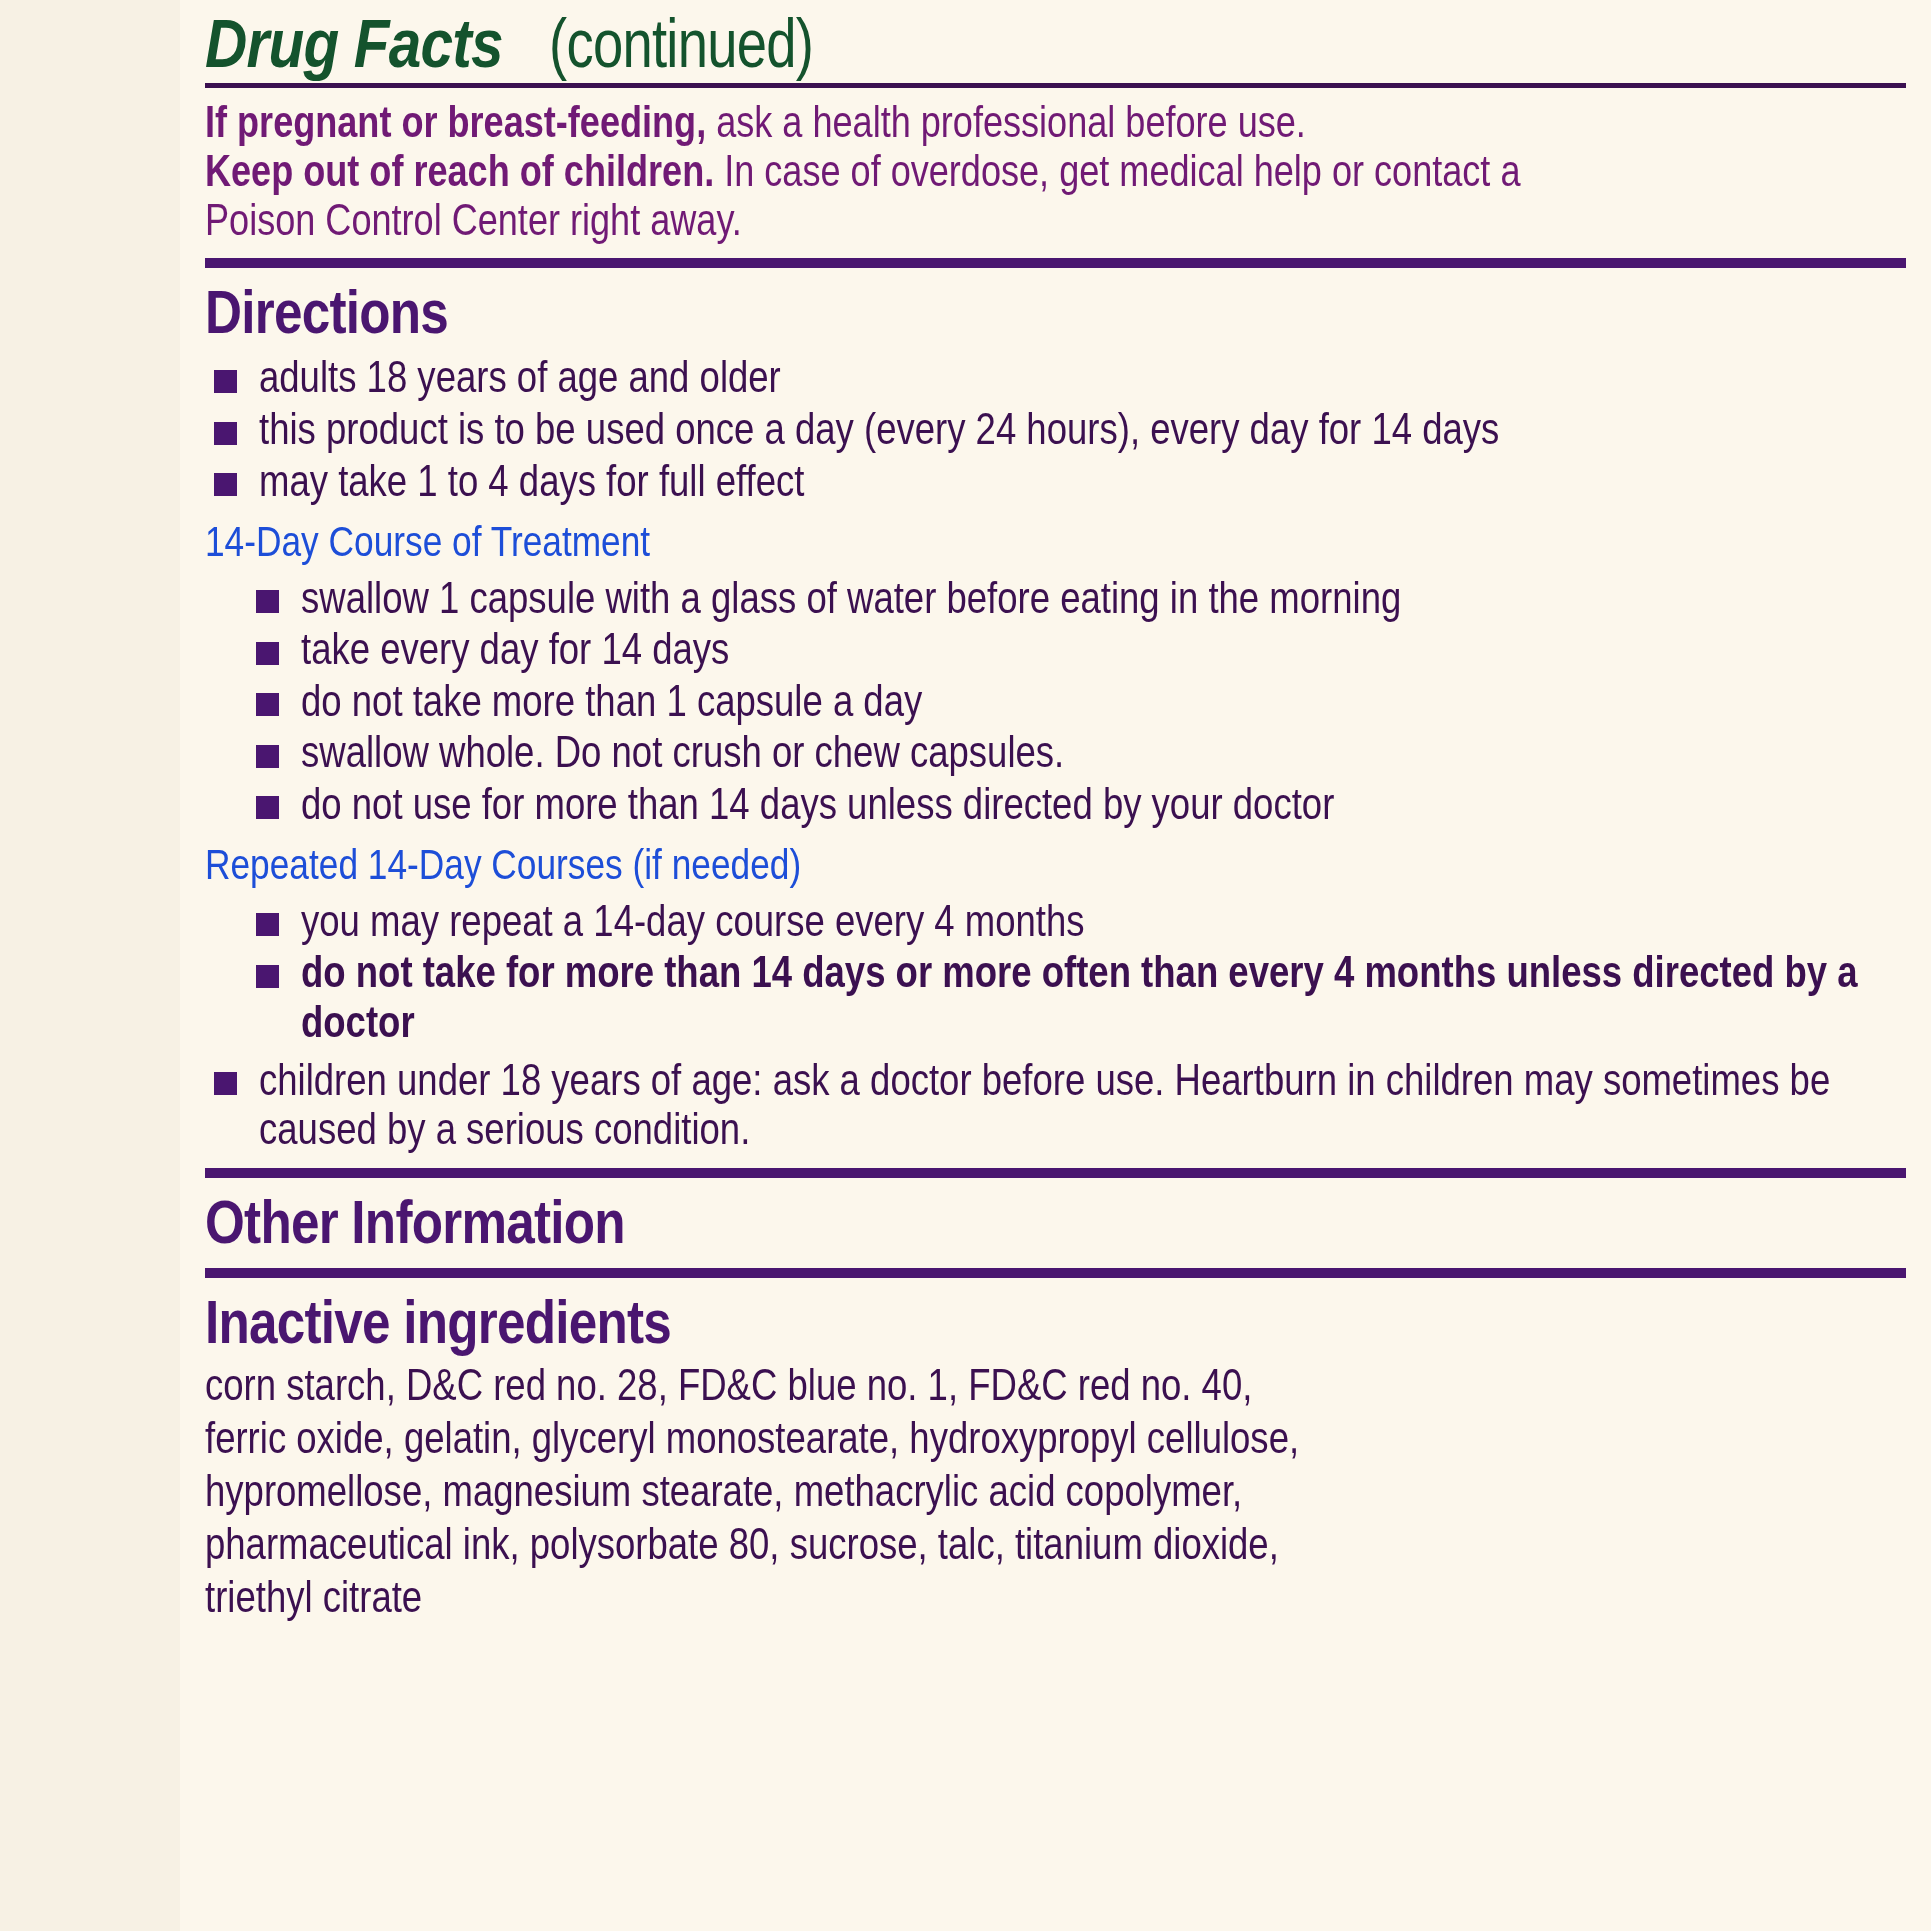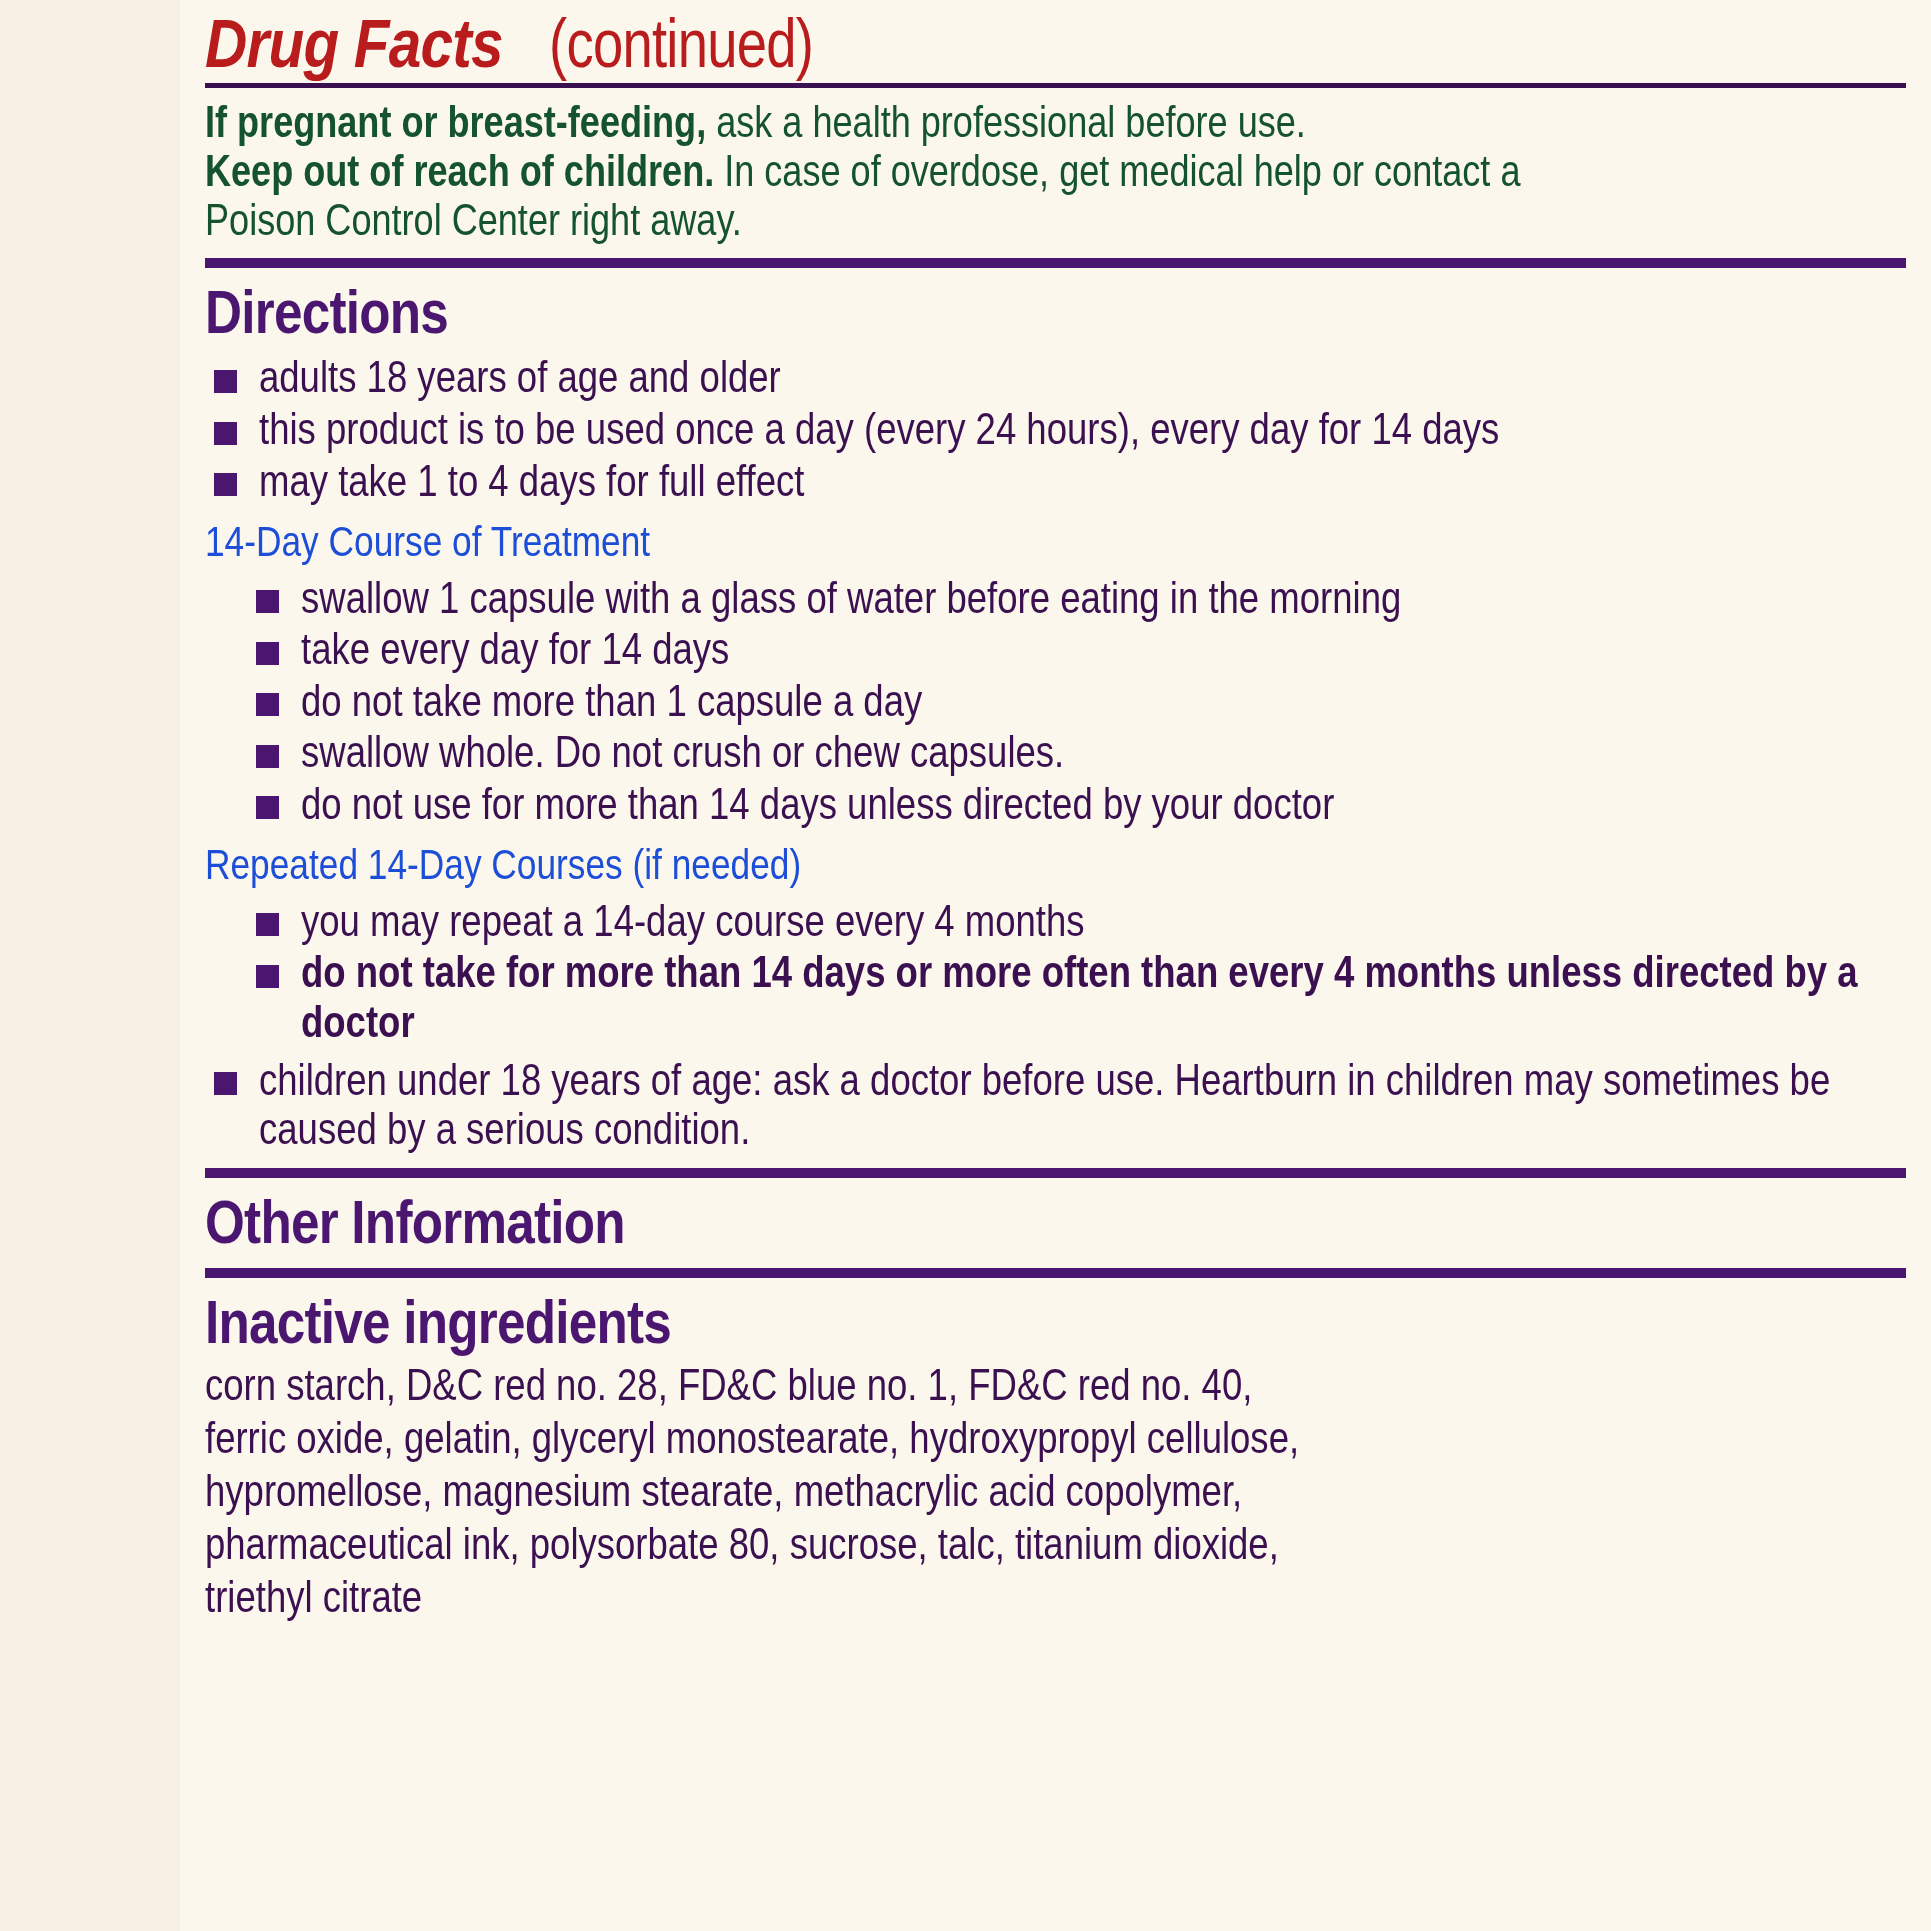"Drug Facts (continued)" .title { color: #b91c1c -> #14532d }
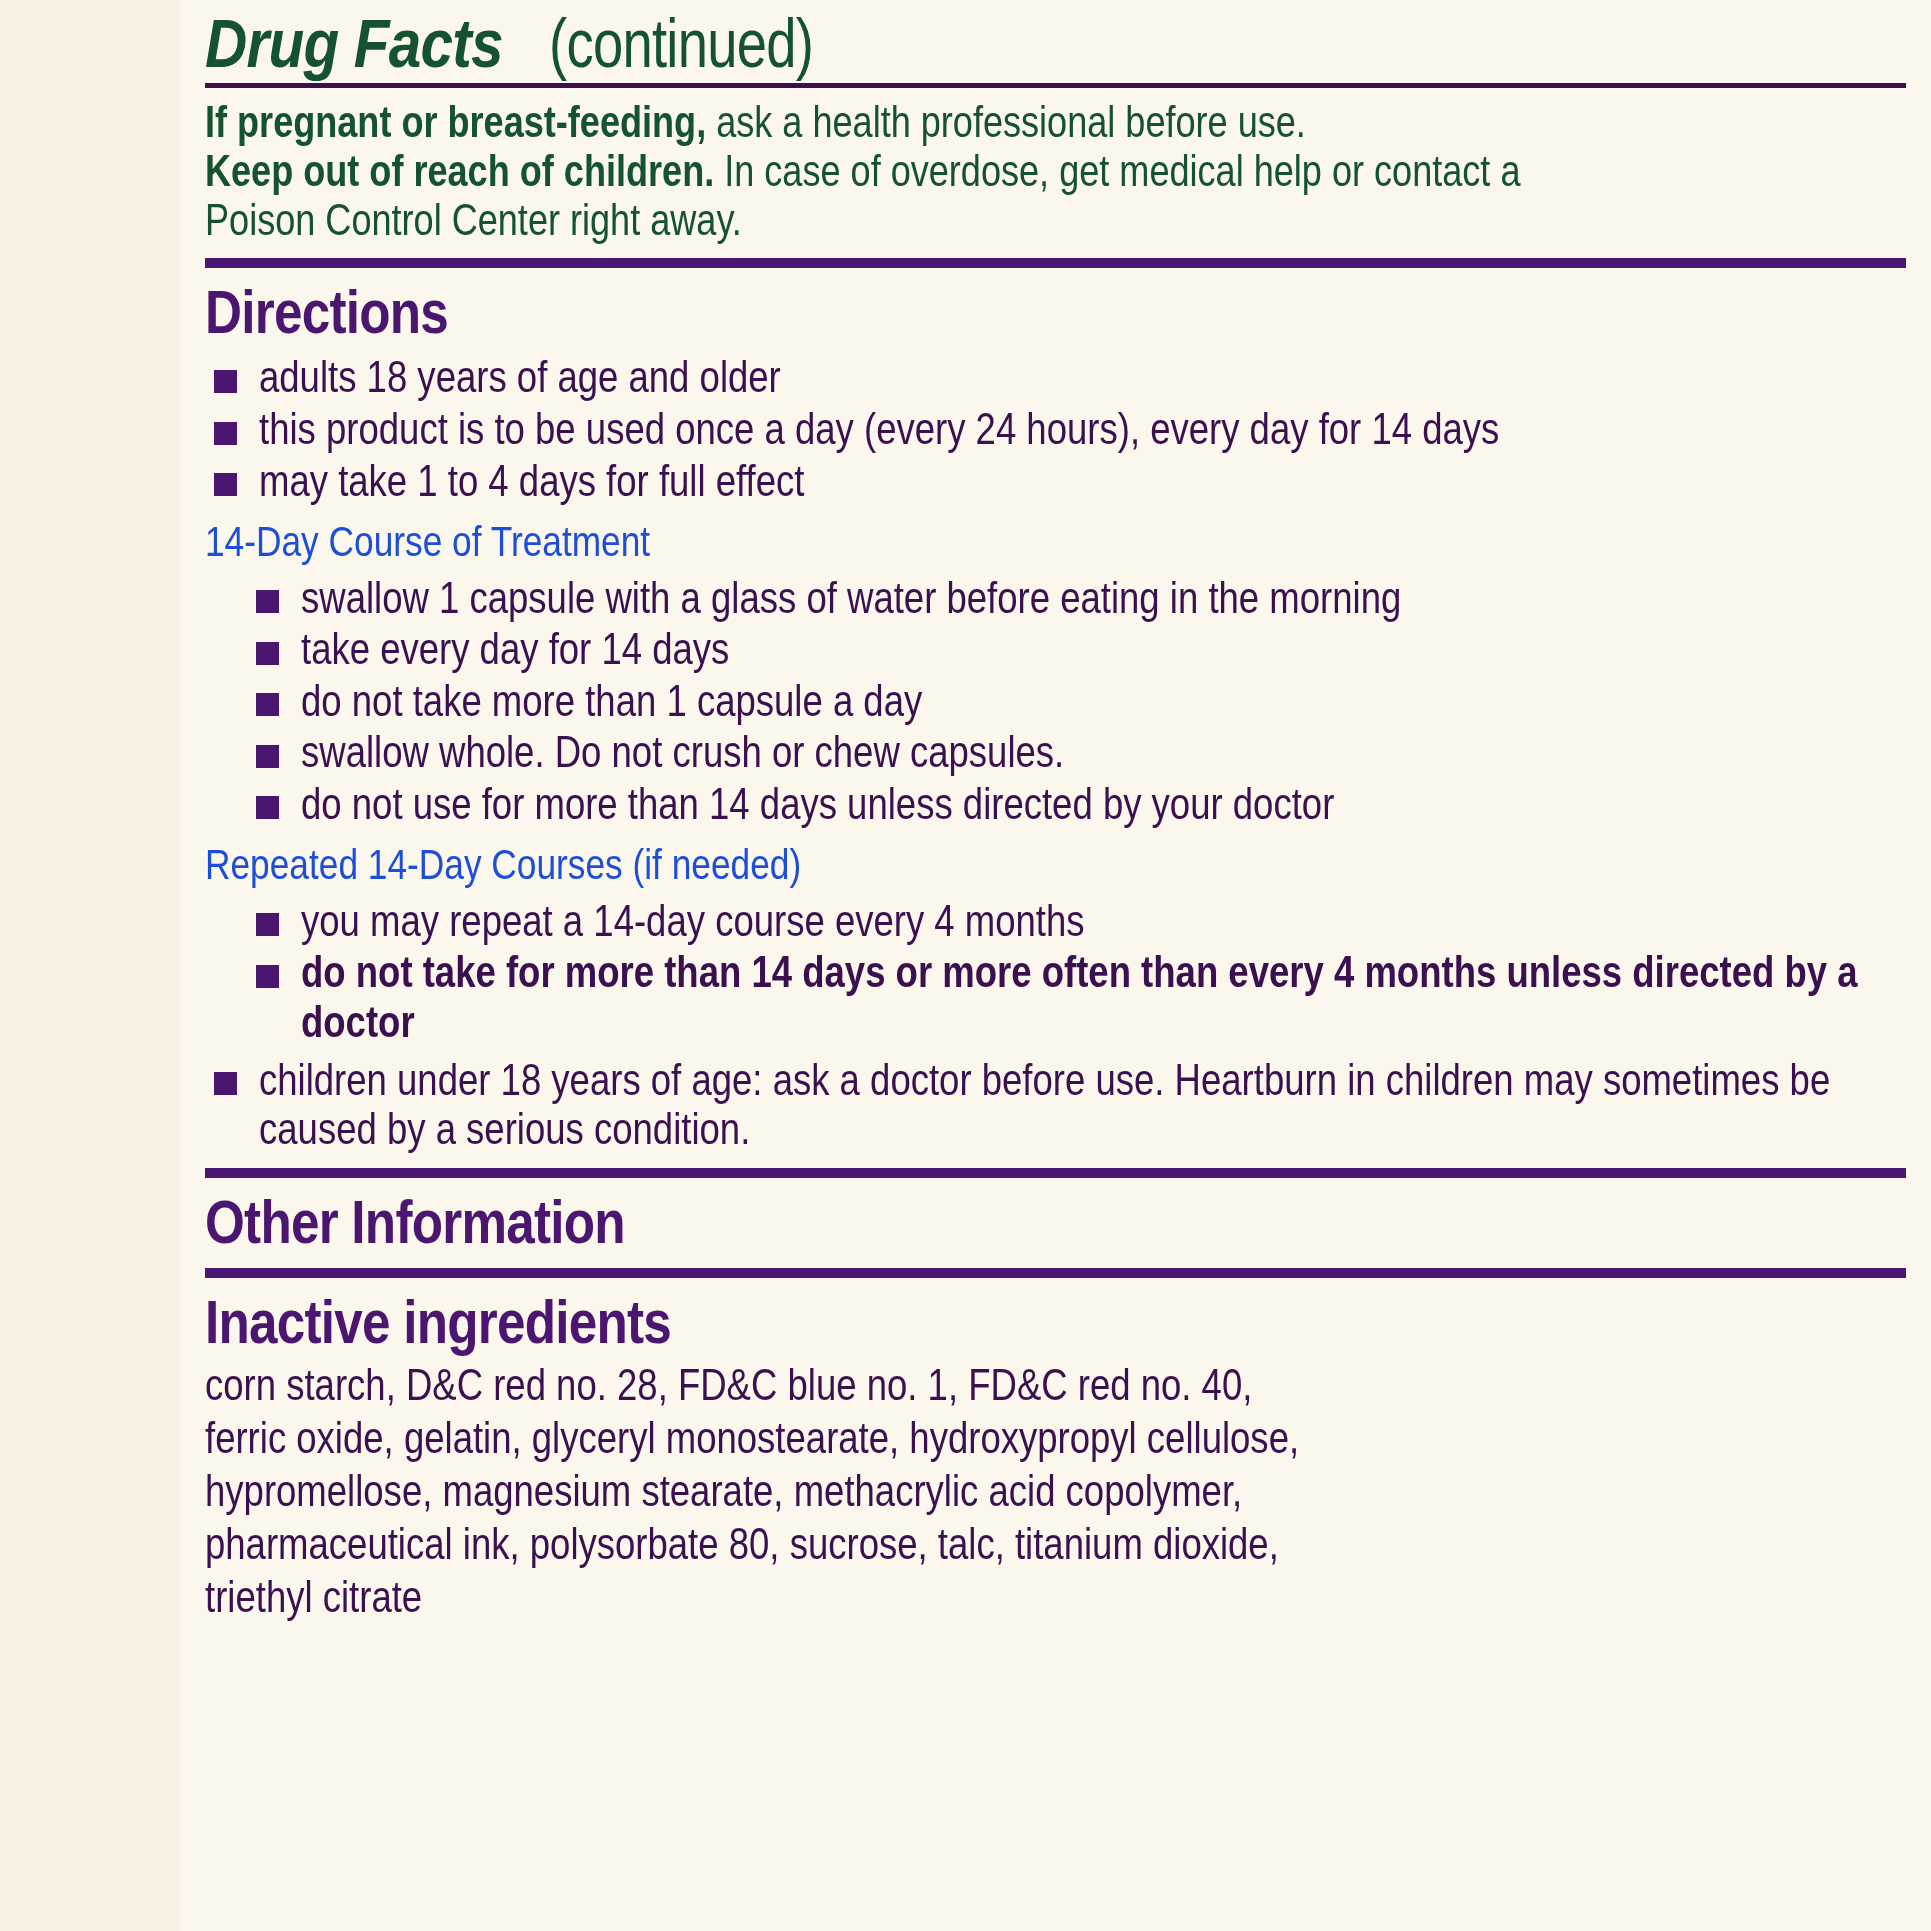"If pregnant or breast-feeding, ask" .para { color: #14532d -> #701a75 }
